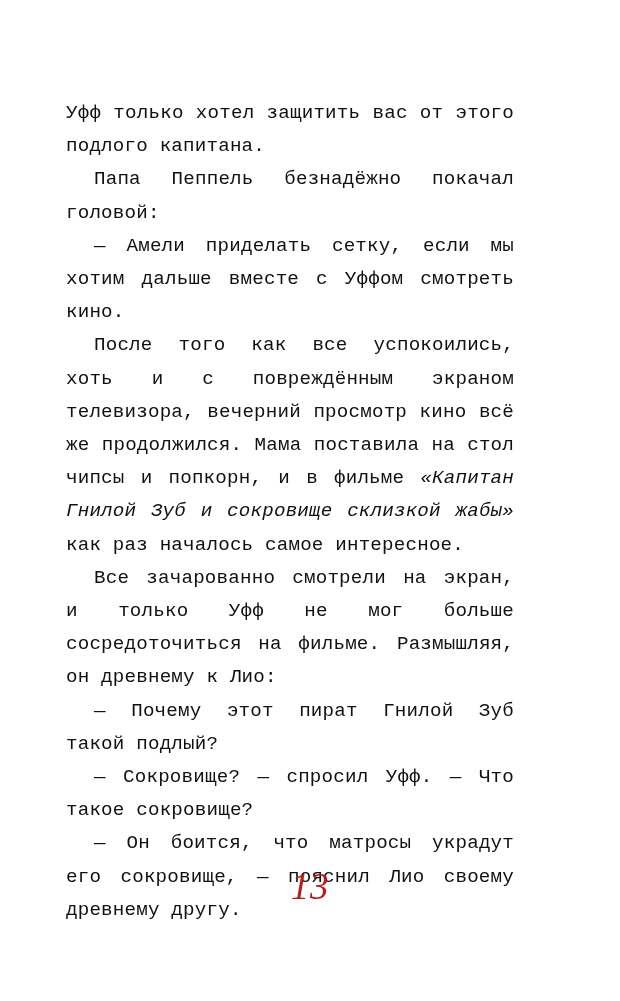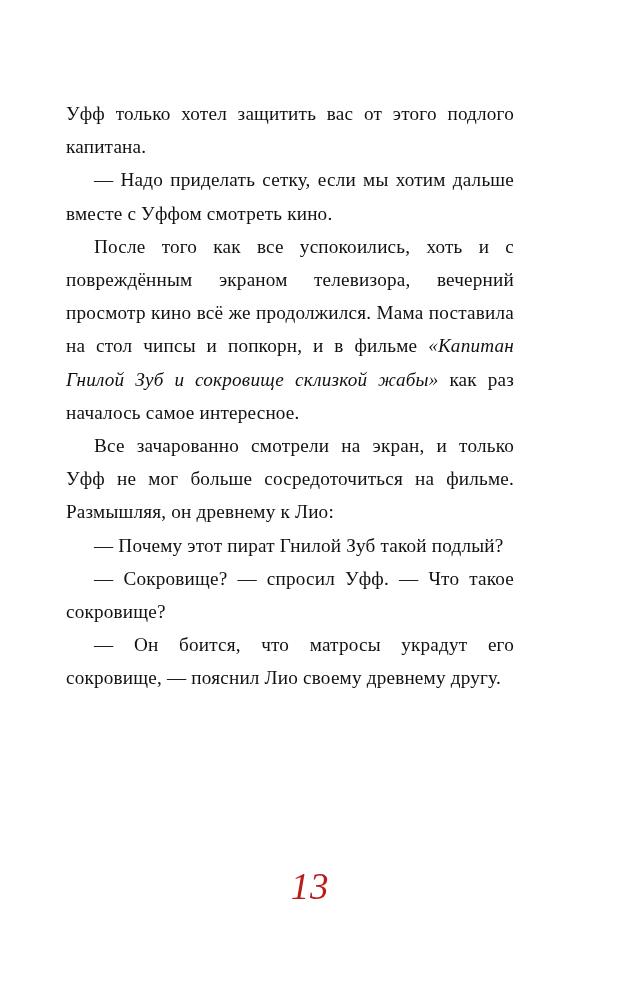"Уфф только хотел защитить вас" p.para { font-family: none -> Liberation Mono, monospace }
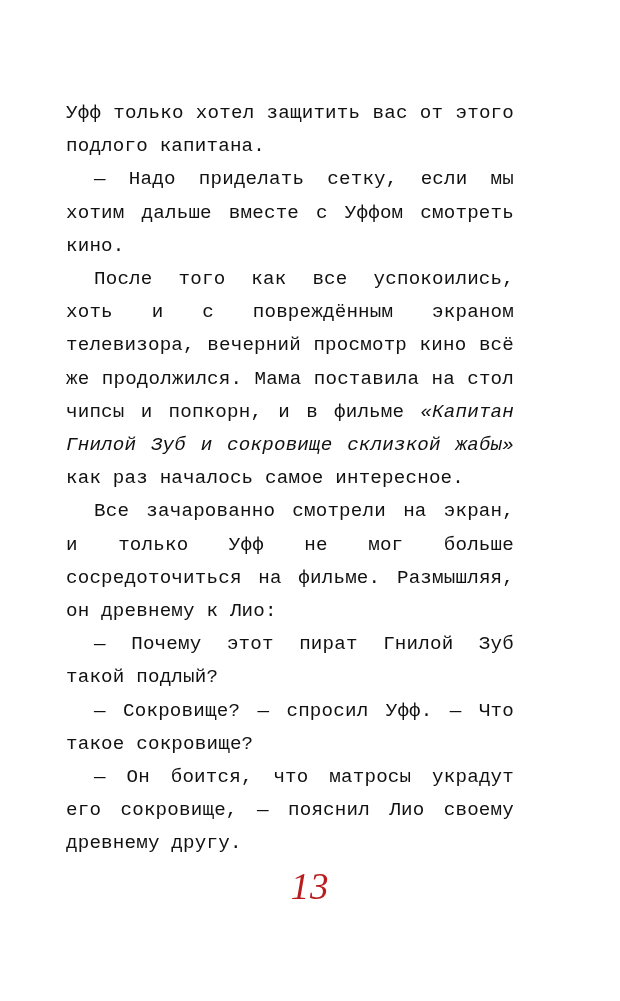"Папа Пеппель безнадёжно покачал головой:" p.para { html: none -> <p>Папа Пеппель безнадёжно покачал головой:</p> }
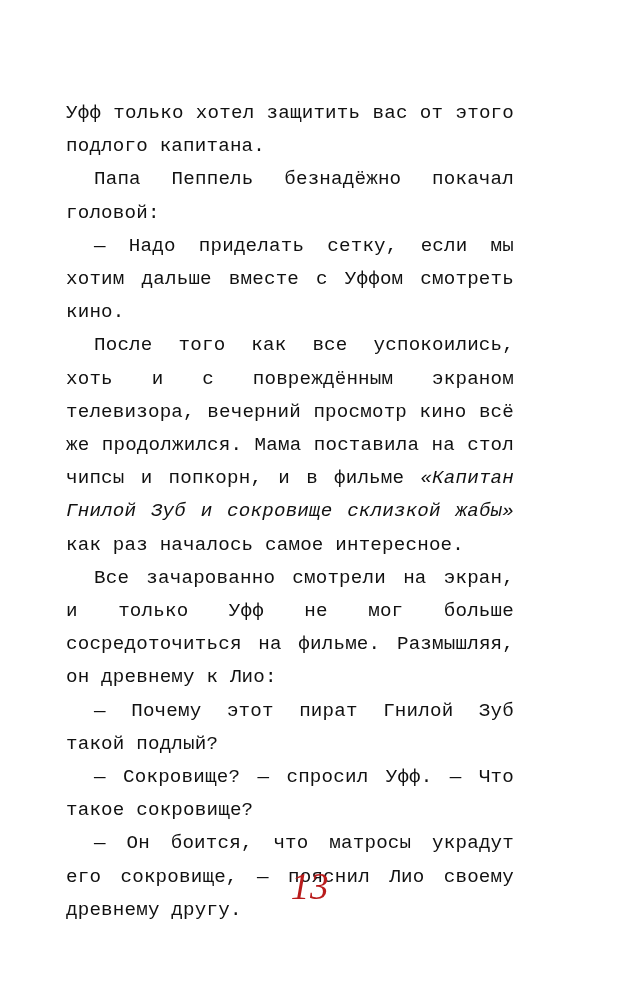"— Надо приделать сетку, если" p.para { text: Надо -> Амели }
